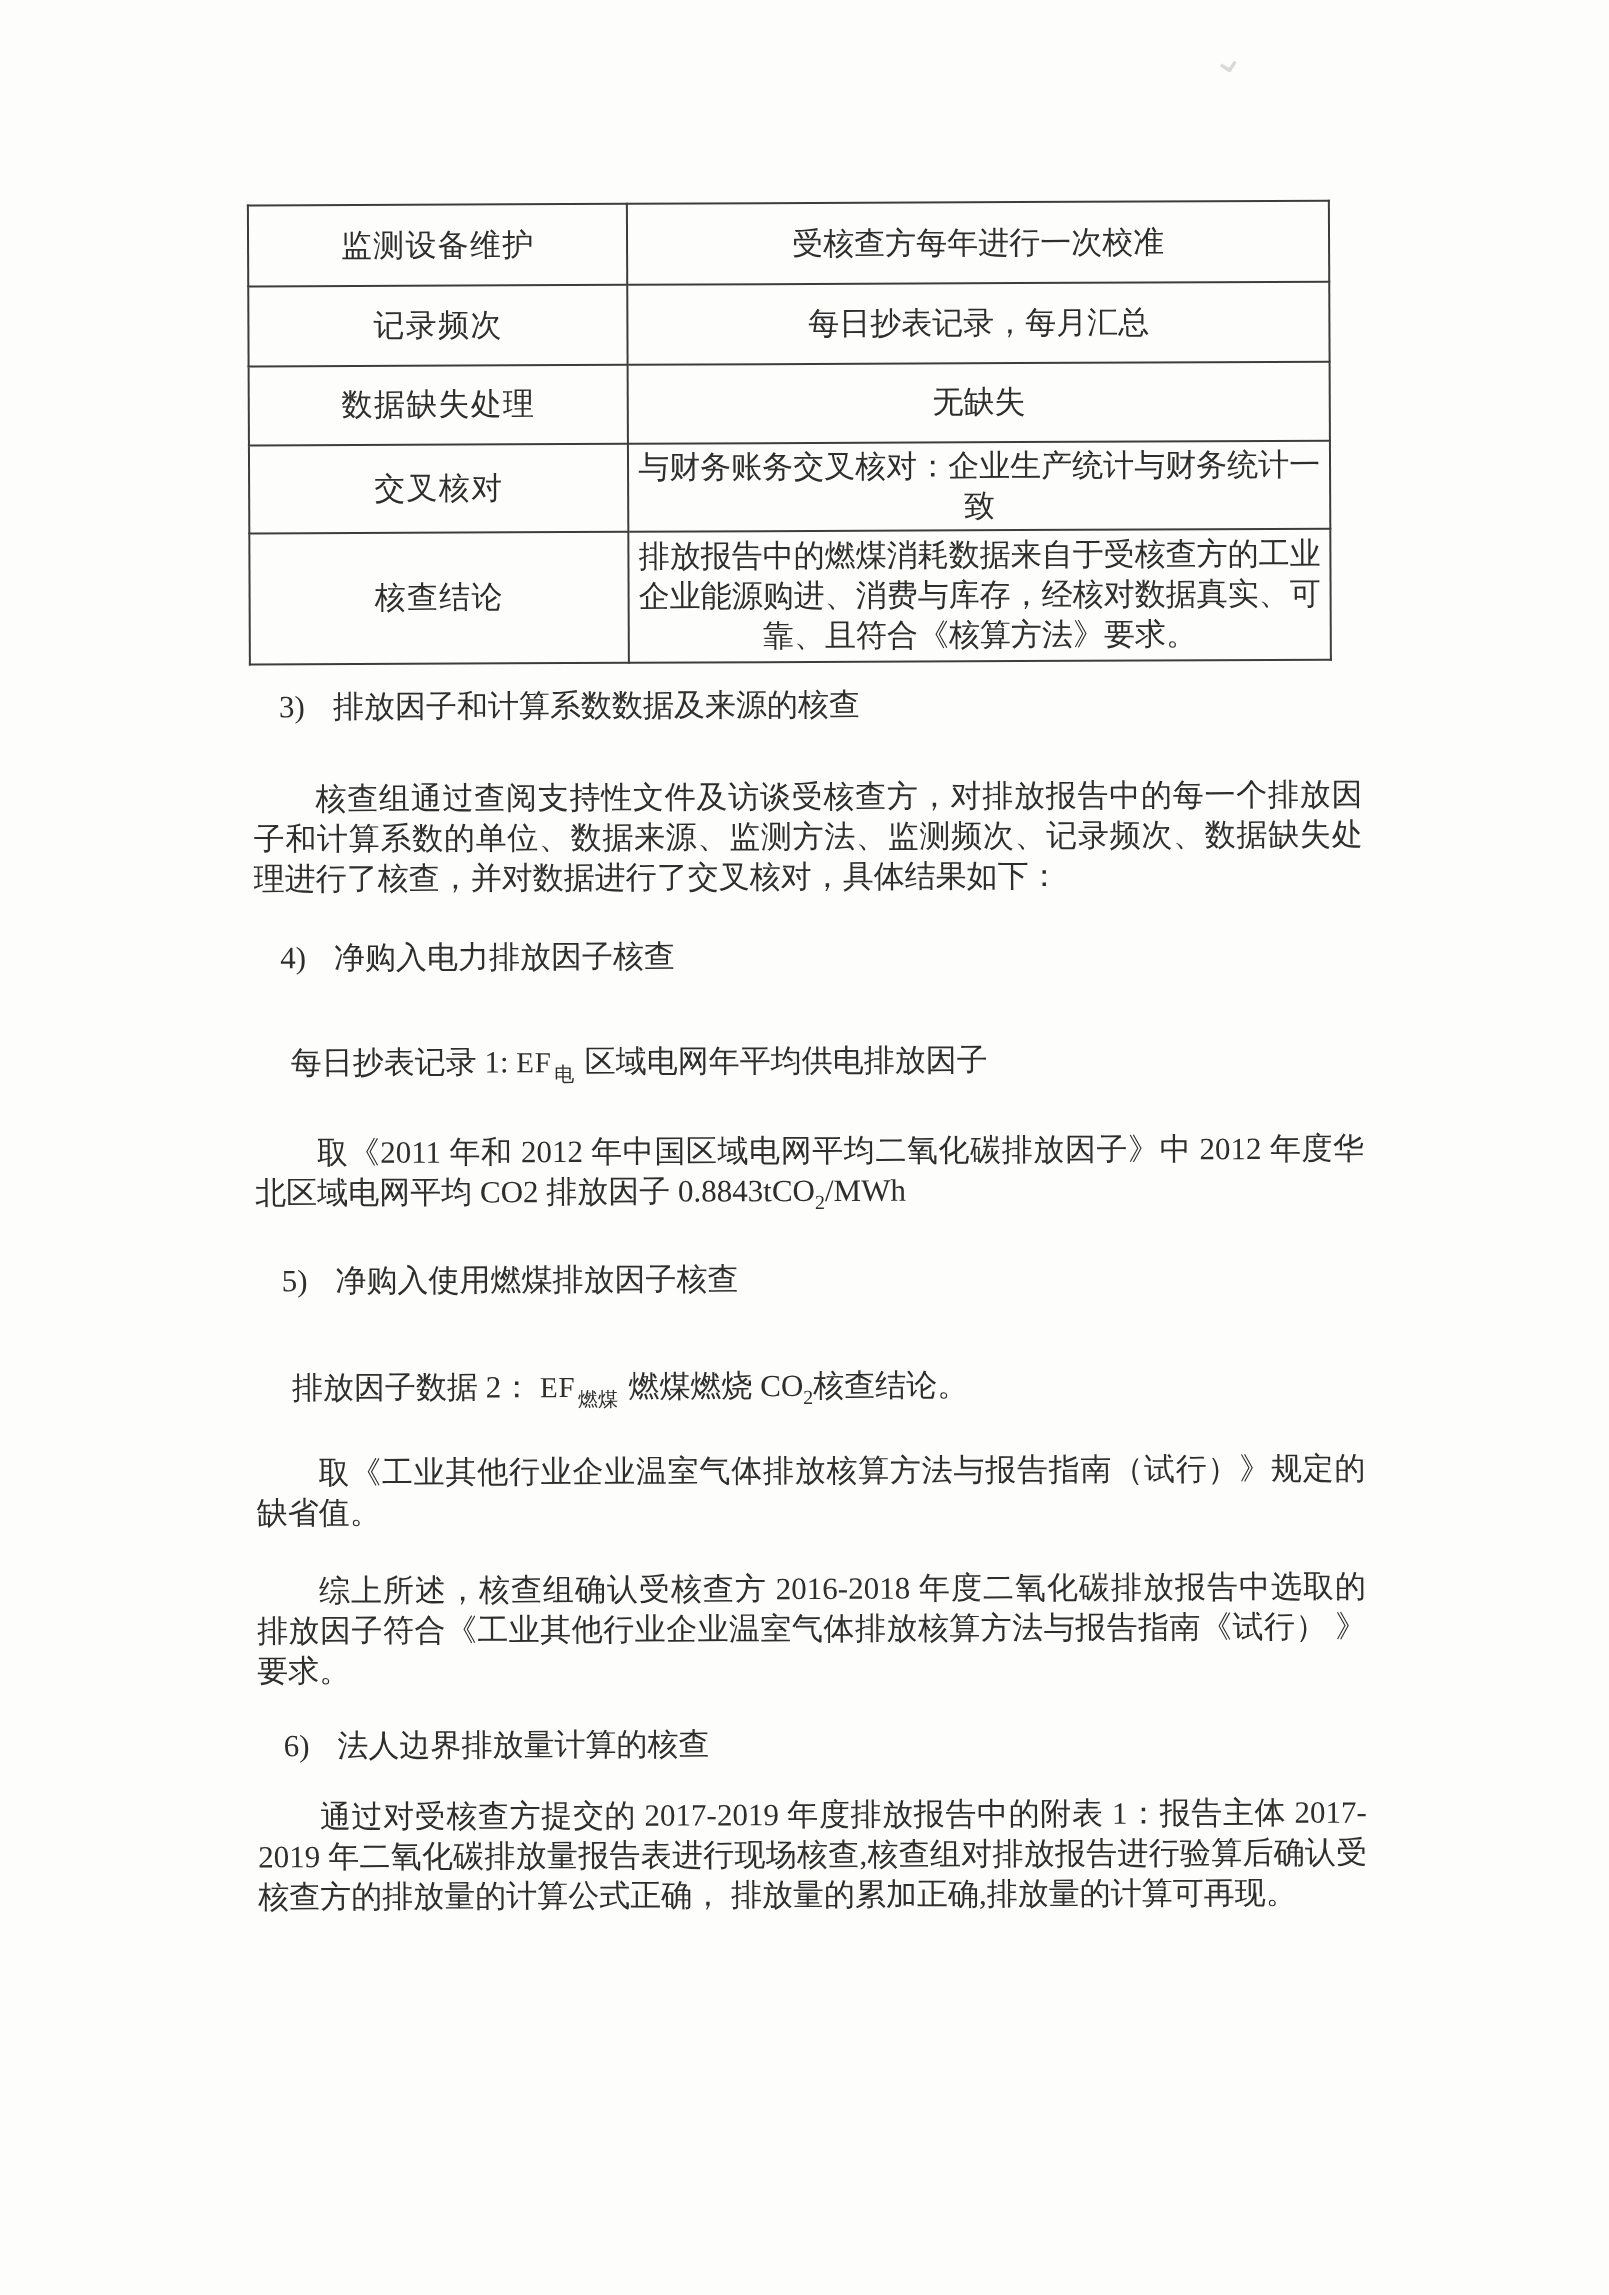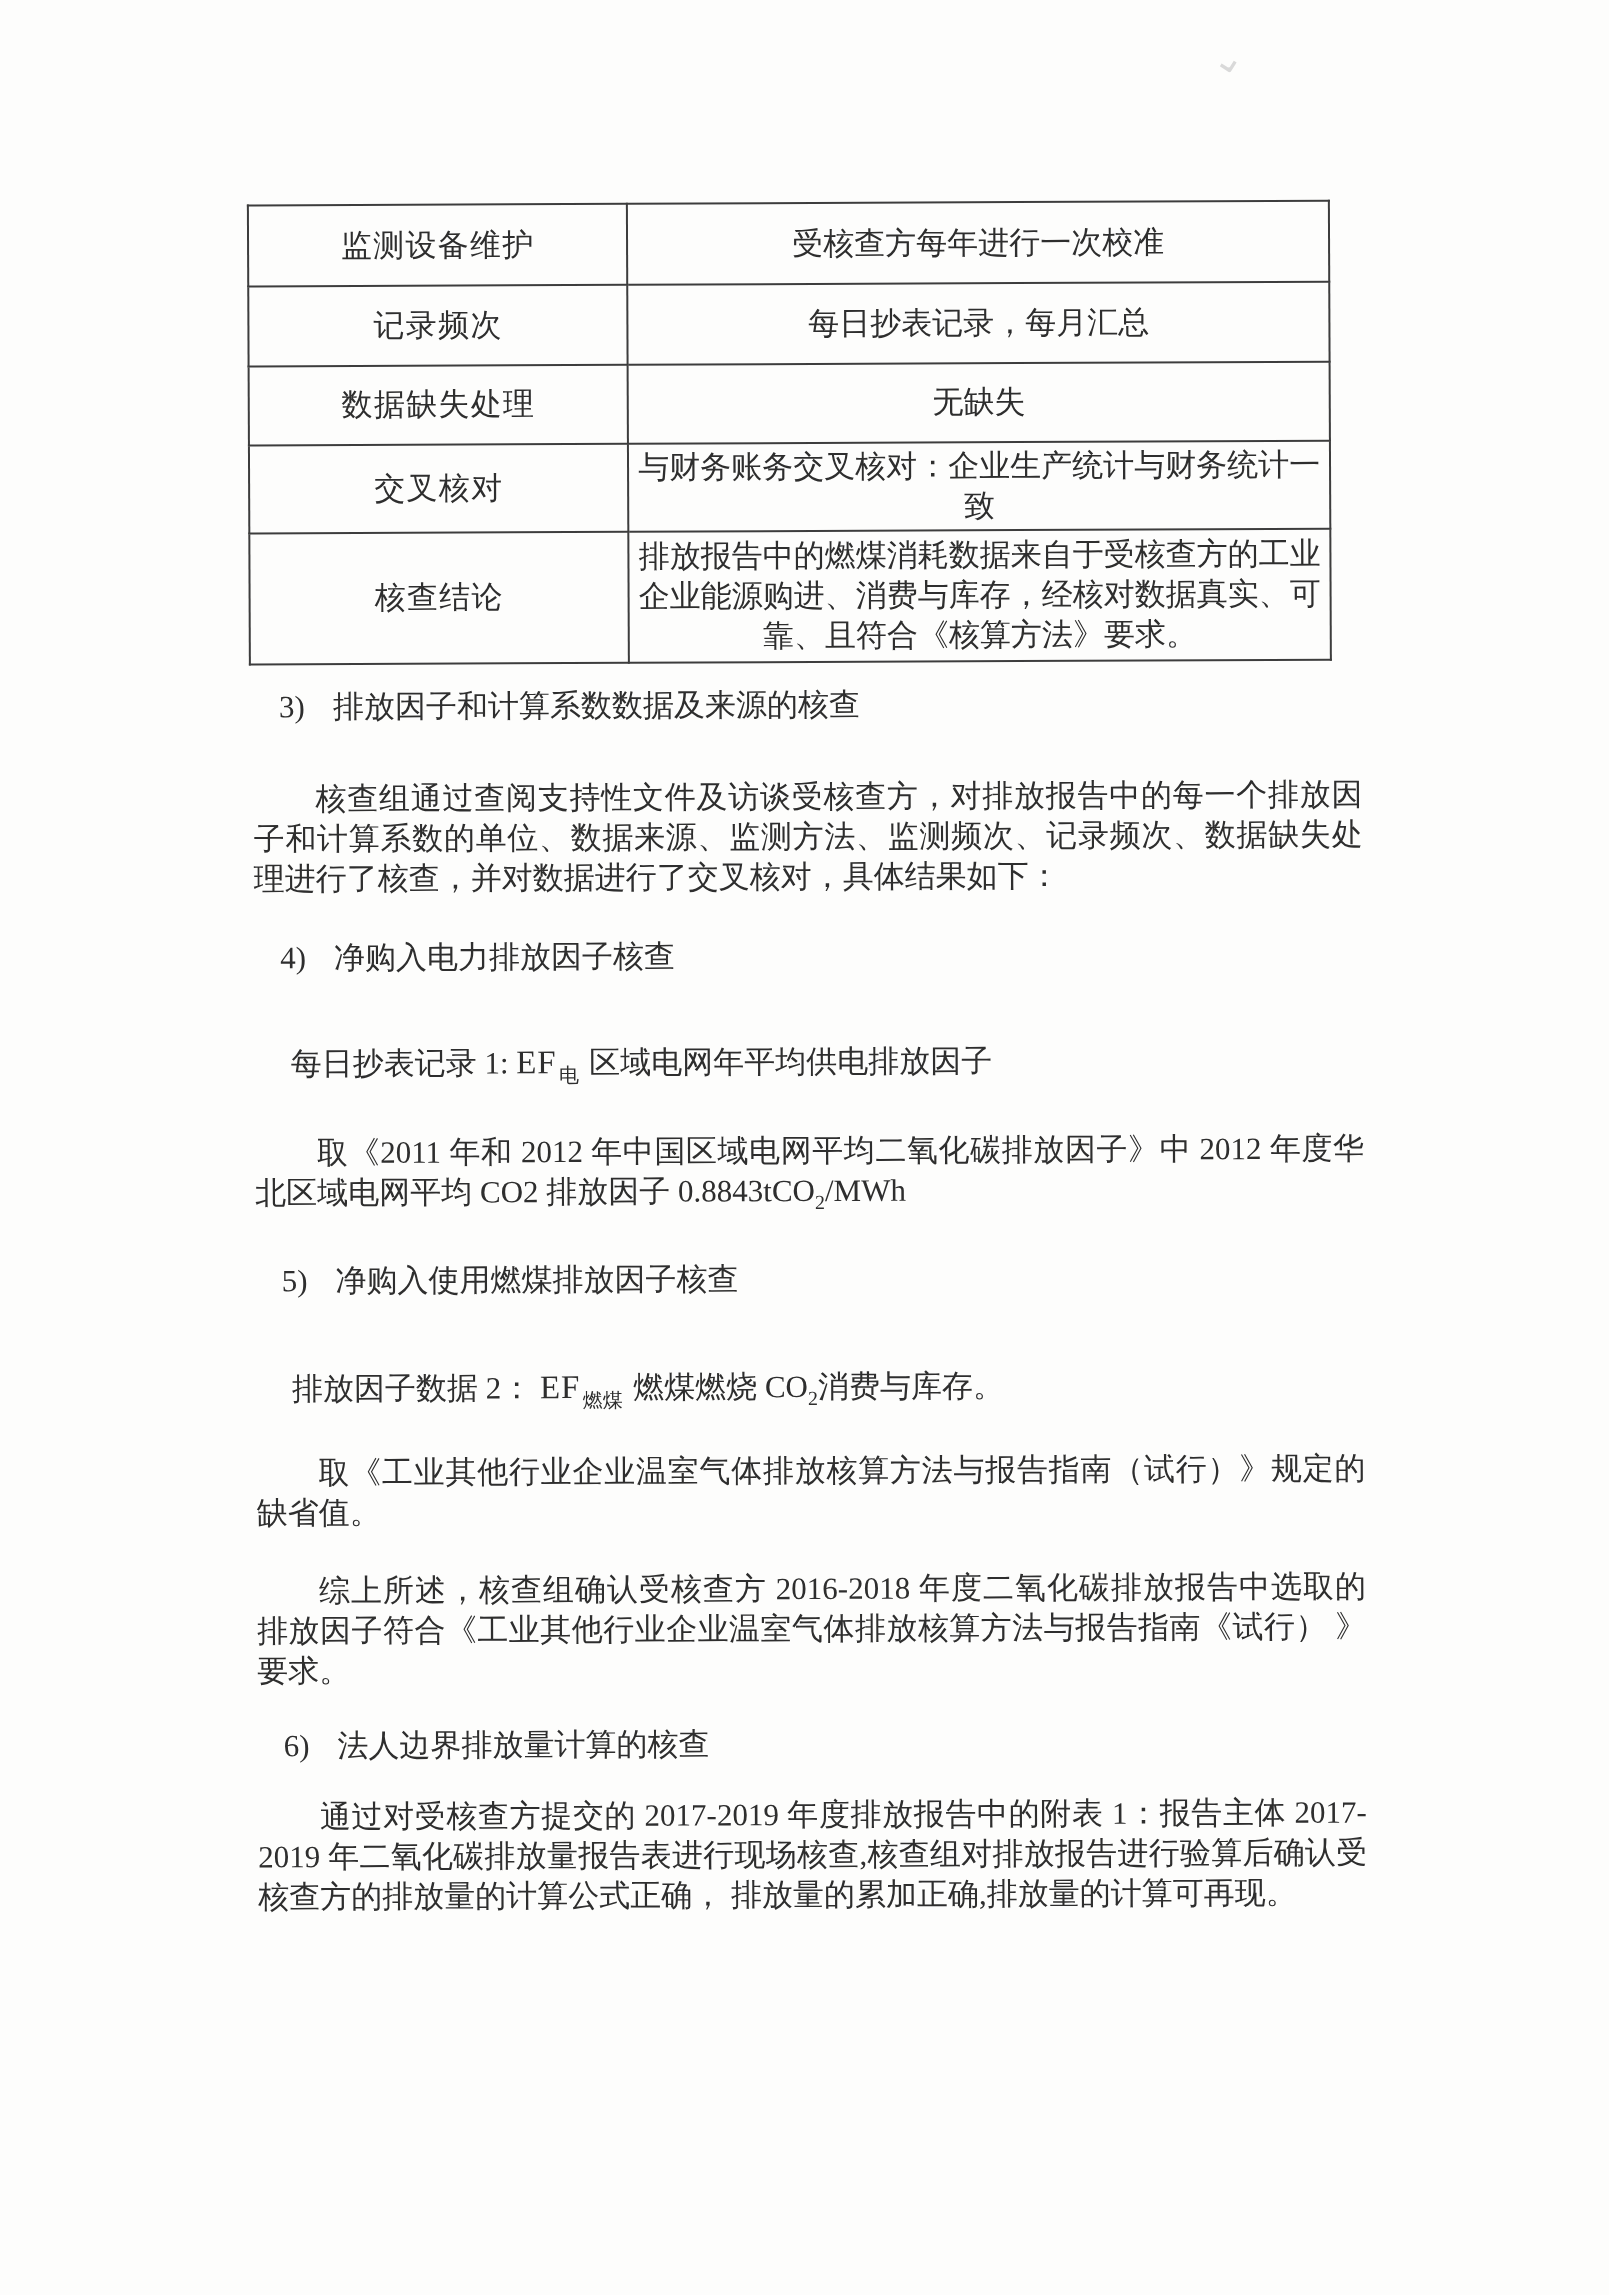"EF" .efsym { font-size: 33px -> 29px }
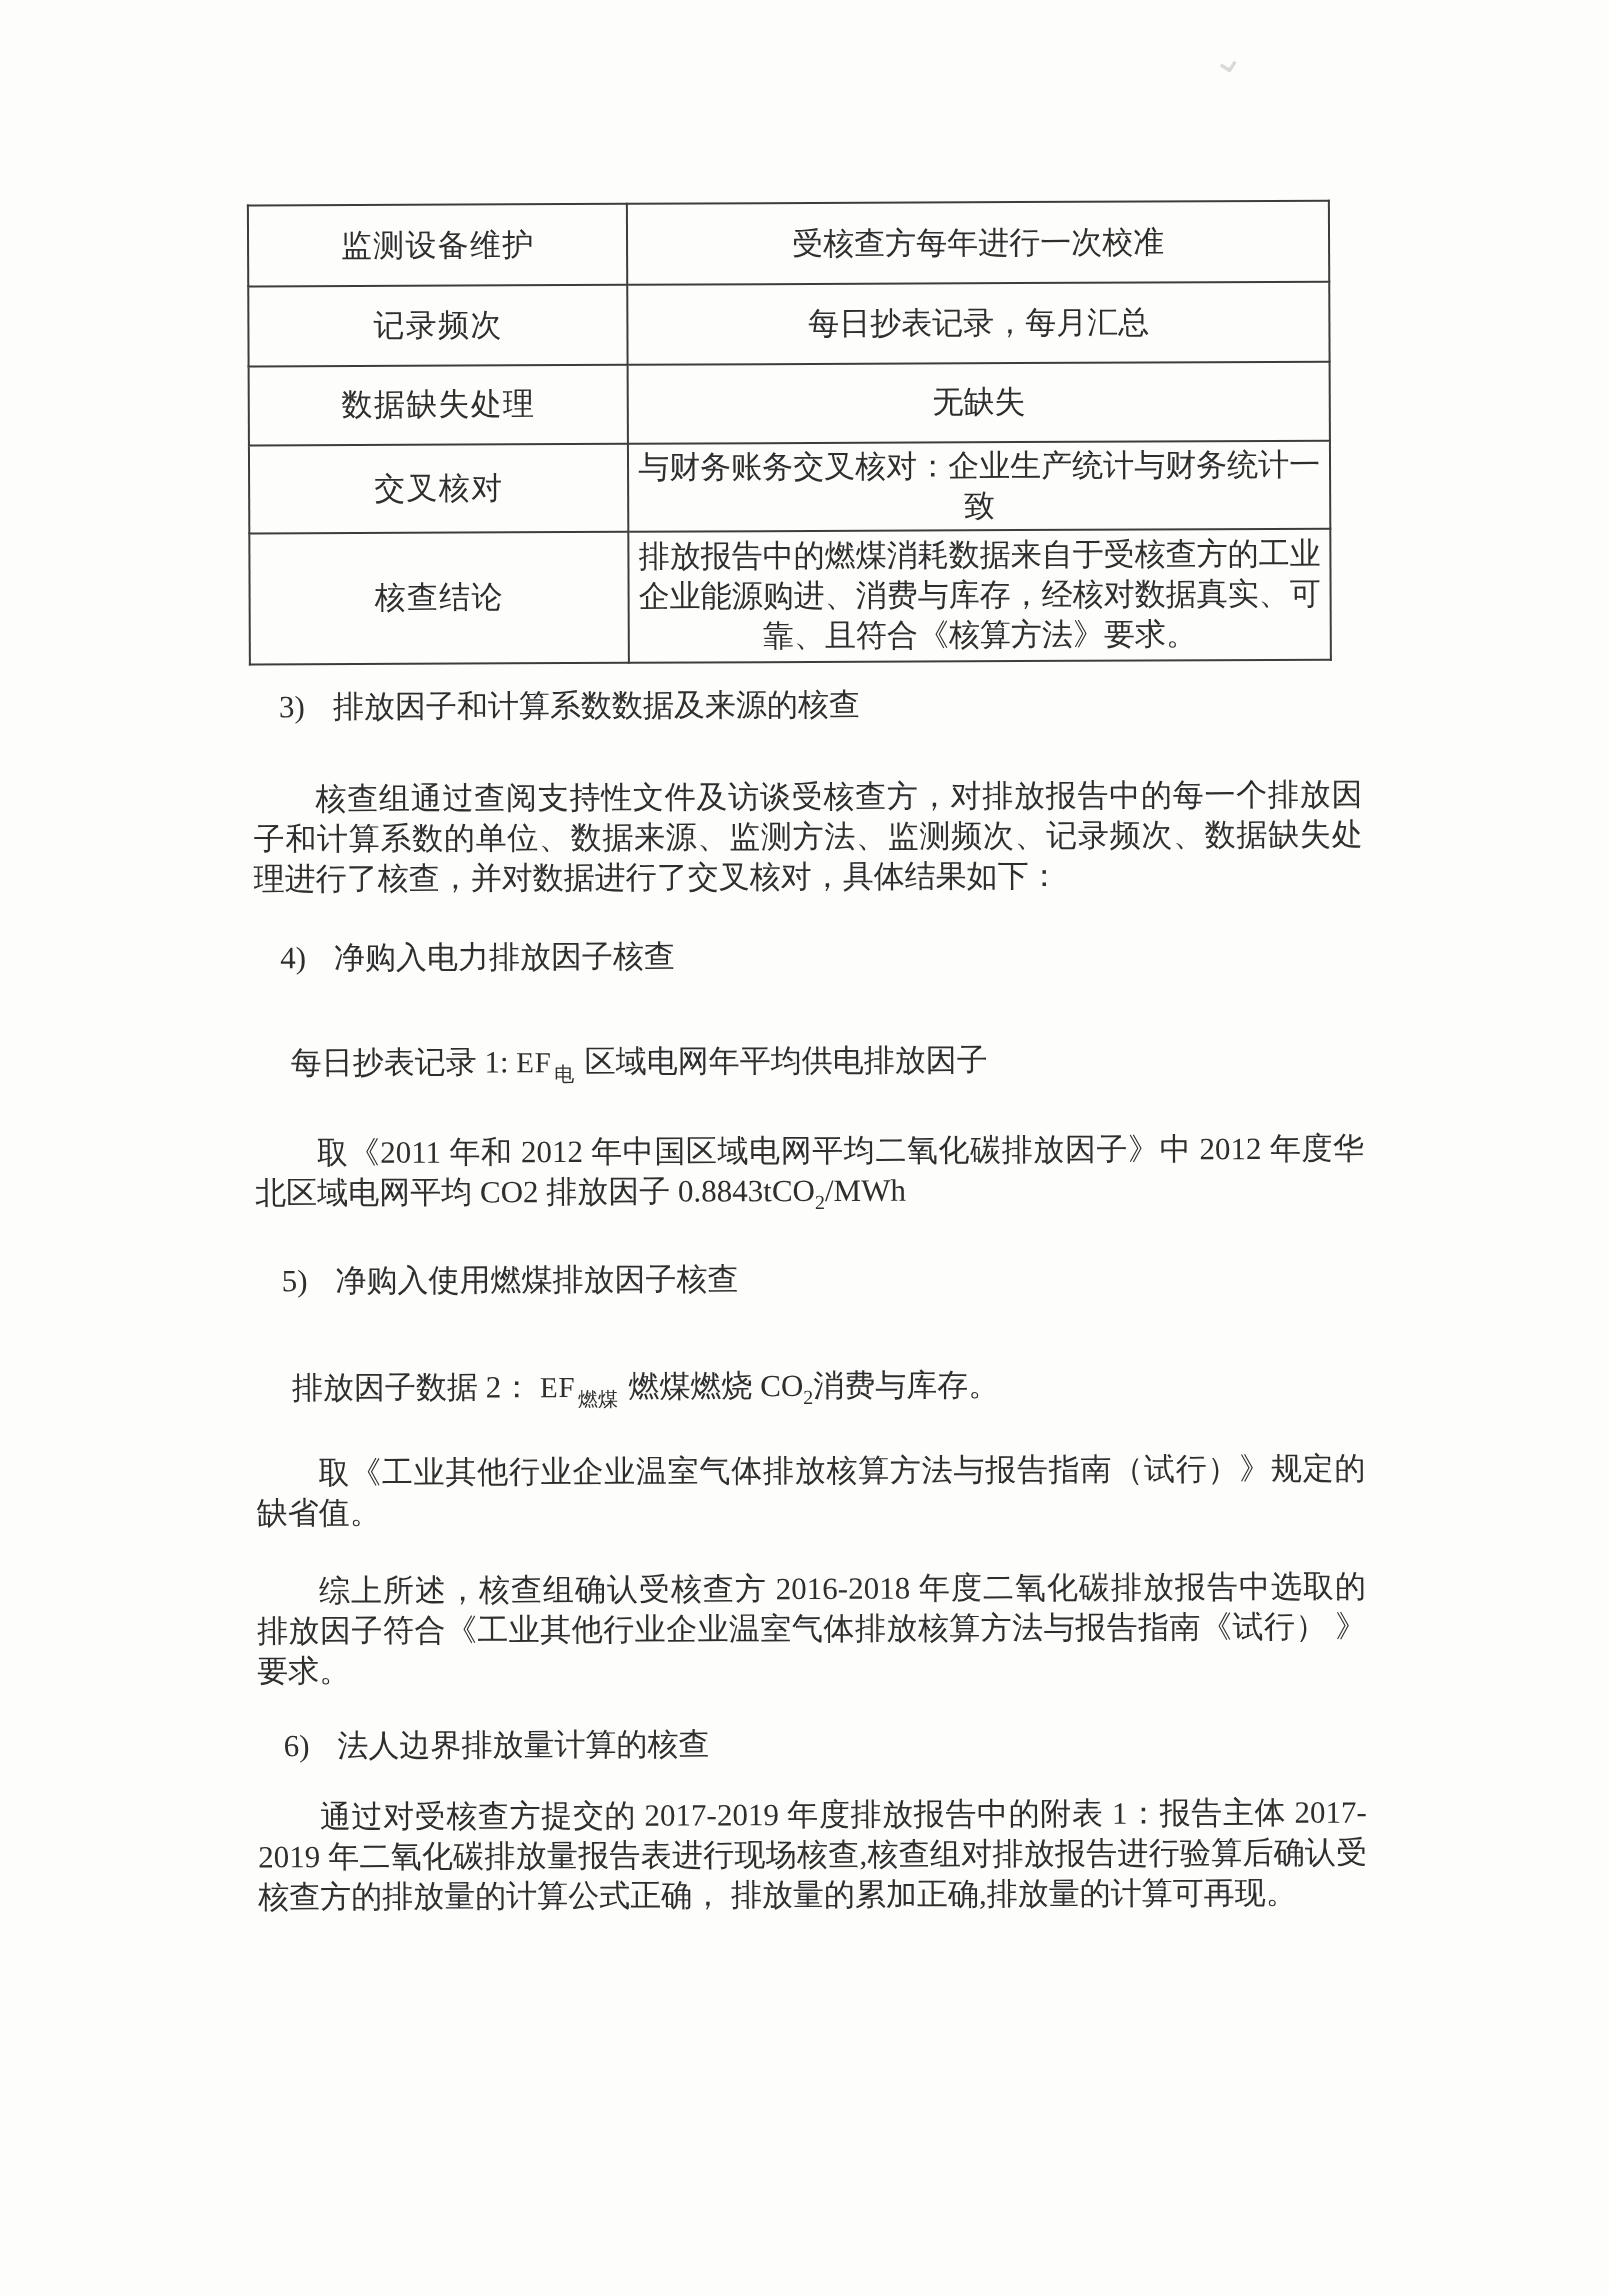"消费与库存。" span { text: 消费与库存 -> 核查结论 }
